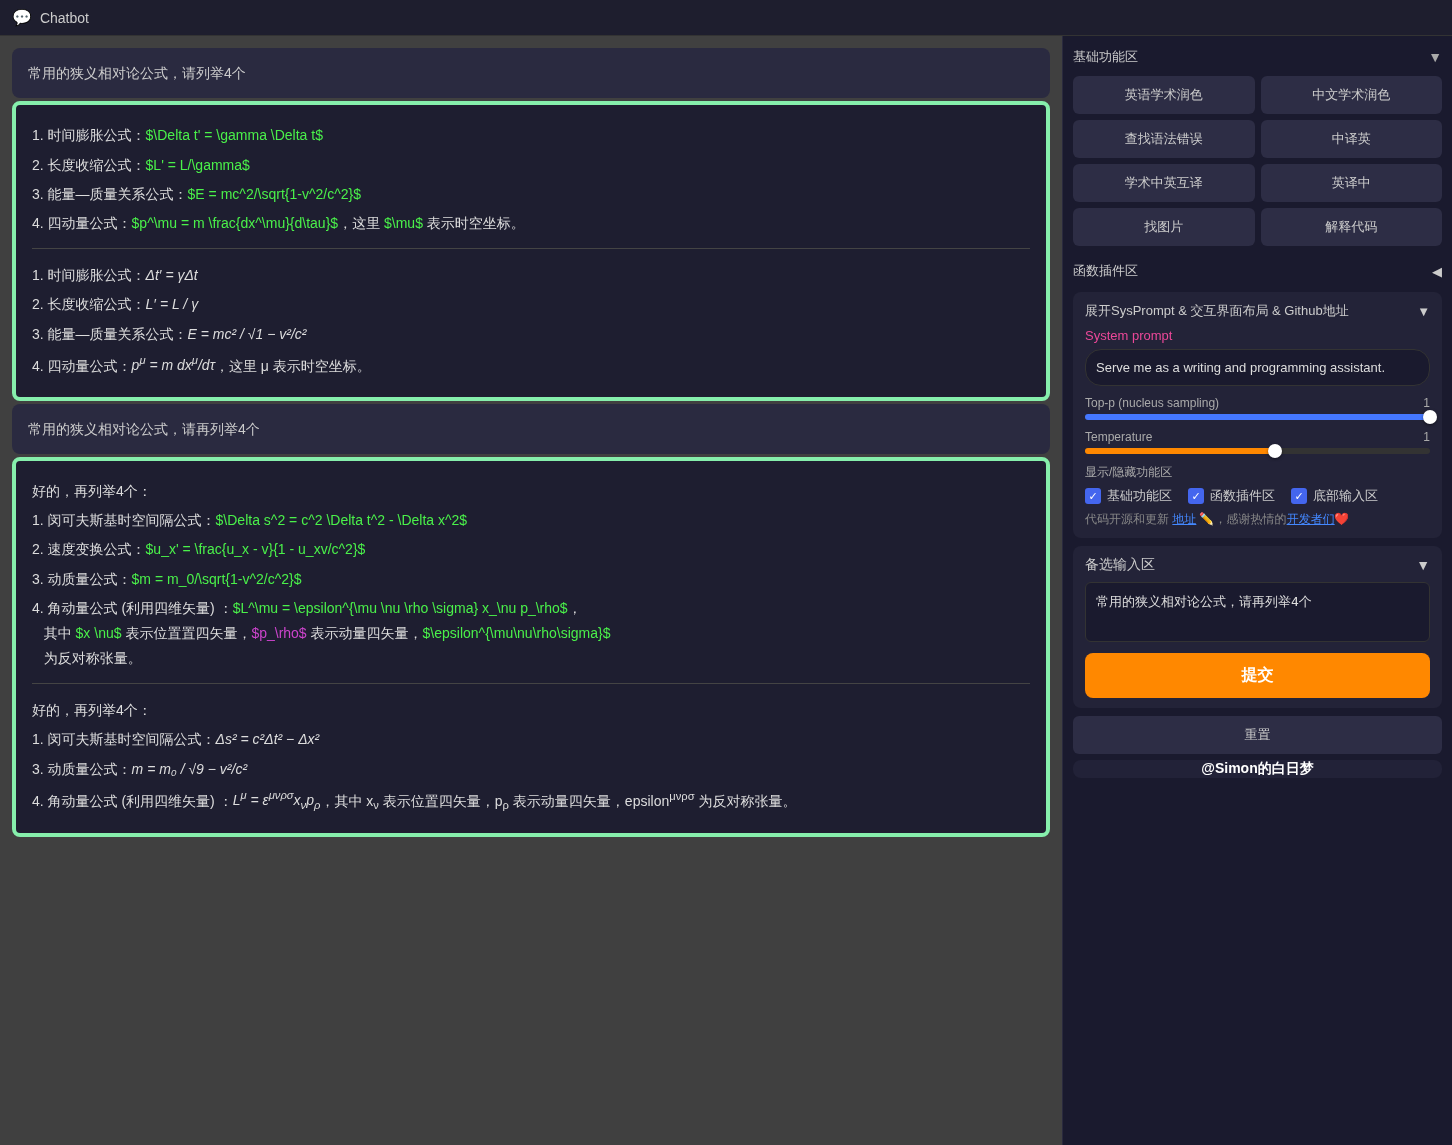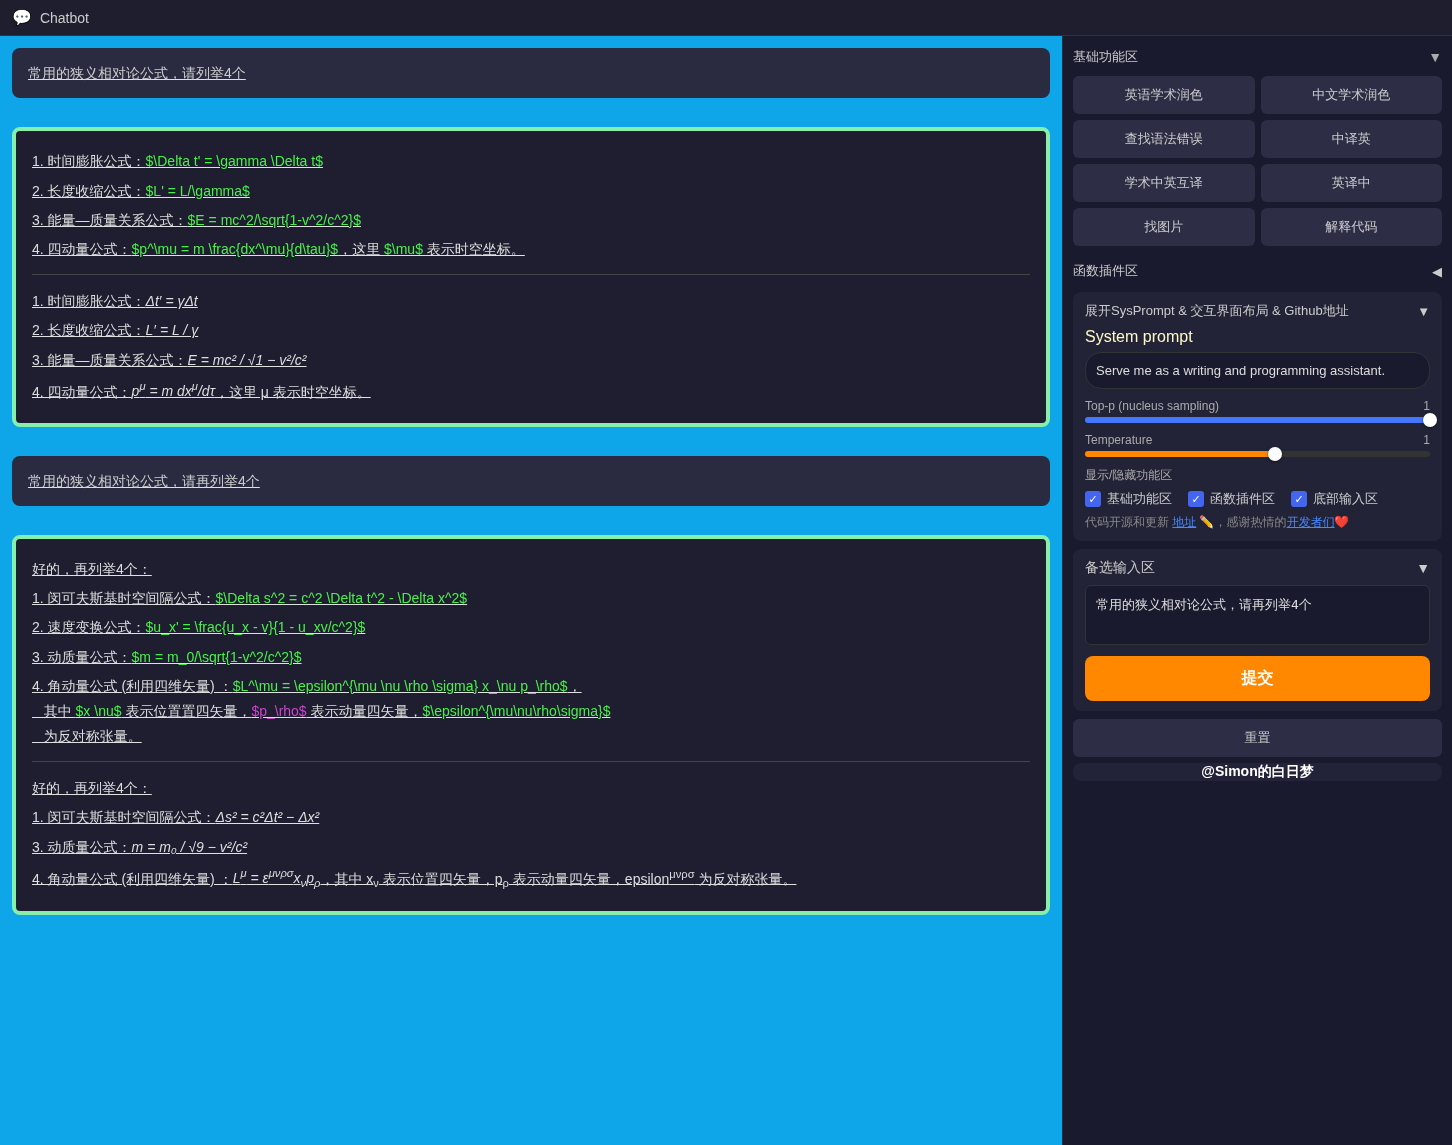"常用的狭义相对论公式，请列举4个" .left-panel { background: #0ea5e9 -> #404040; gap: 29px -> 3px; text-decoration: underline -> none }
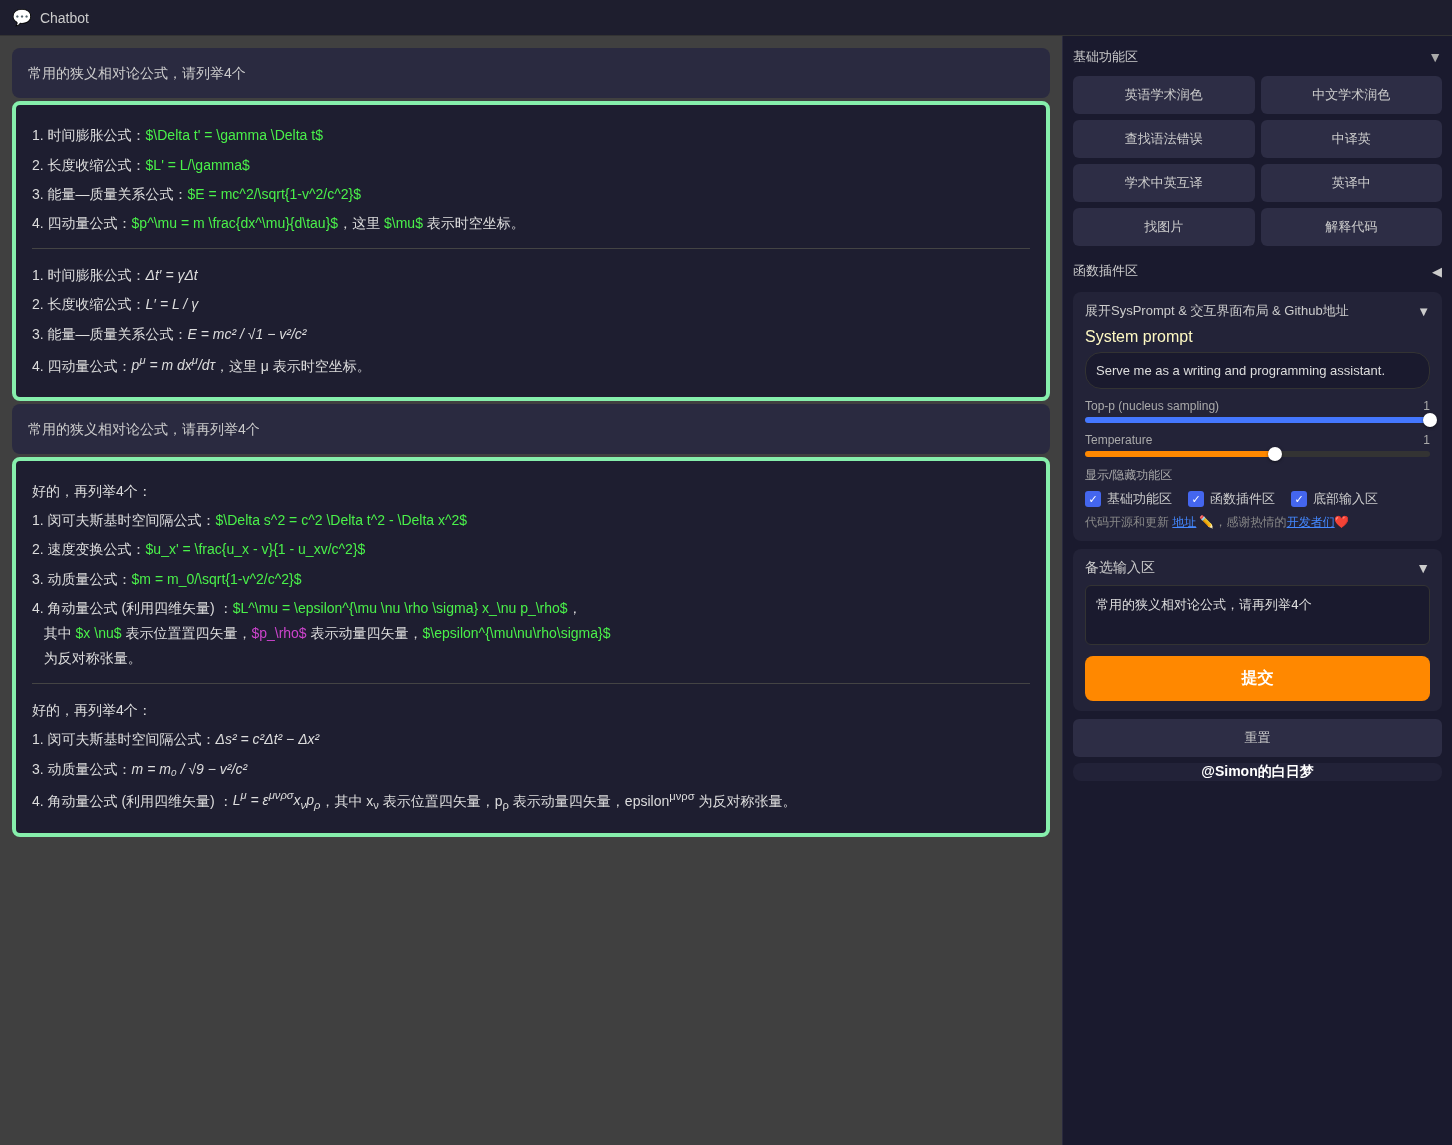"System prompt" .system-prompt-label { color: #fef9c3 -> #ec4899; font-size: 16px -> 13px }
